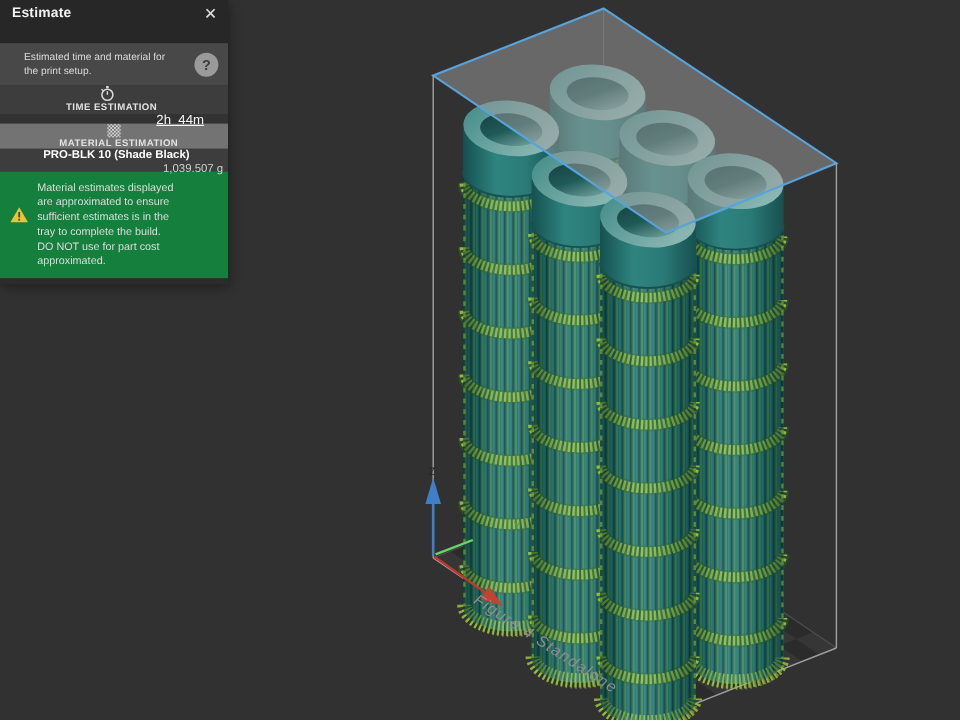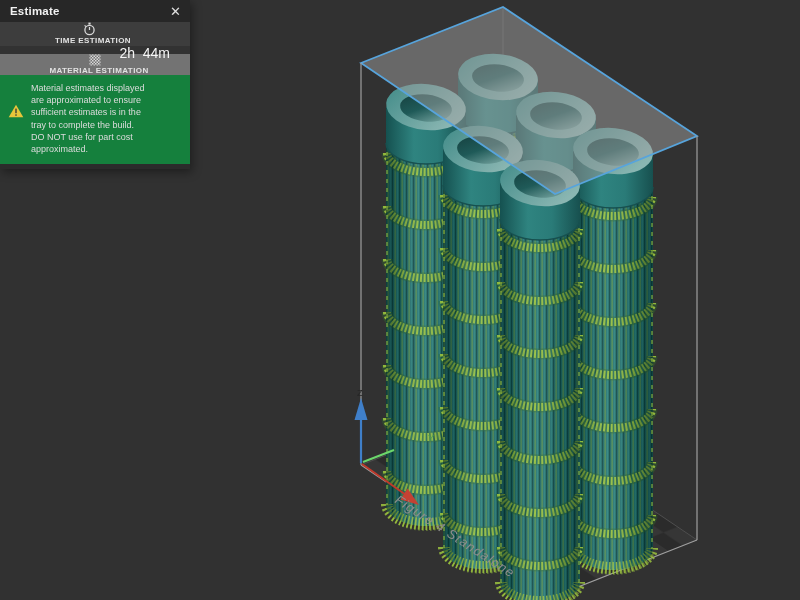"Estimate" .p-header { padding: 0 9px 0 10px -> 0 9px 14px 10px }
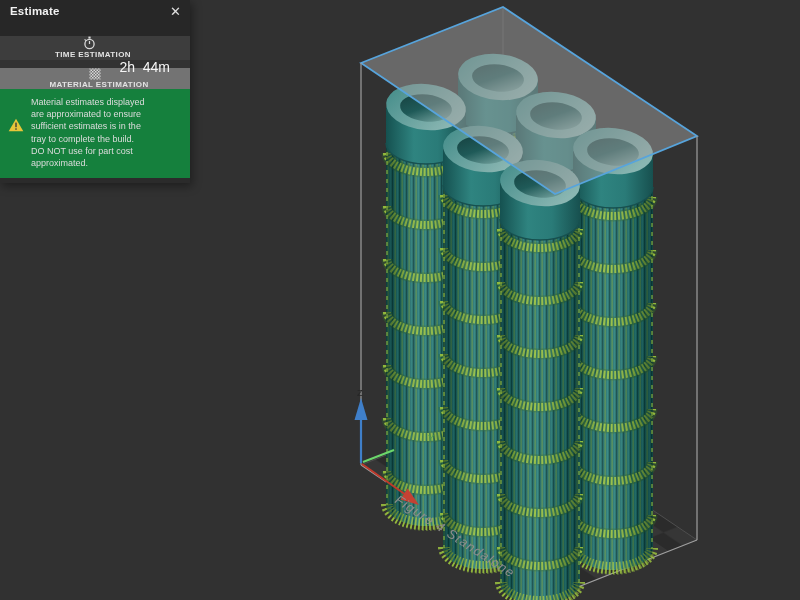"Estimated time and material for" div.p-desc { html: none -> <div> <div> <div>Estimated time and material for</div> <div>the print setup.</div> </div> <div>?</div> </div> }
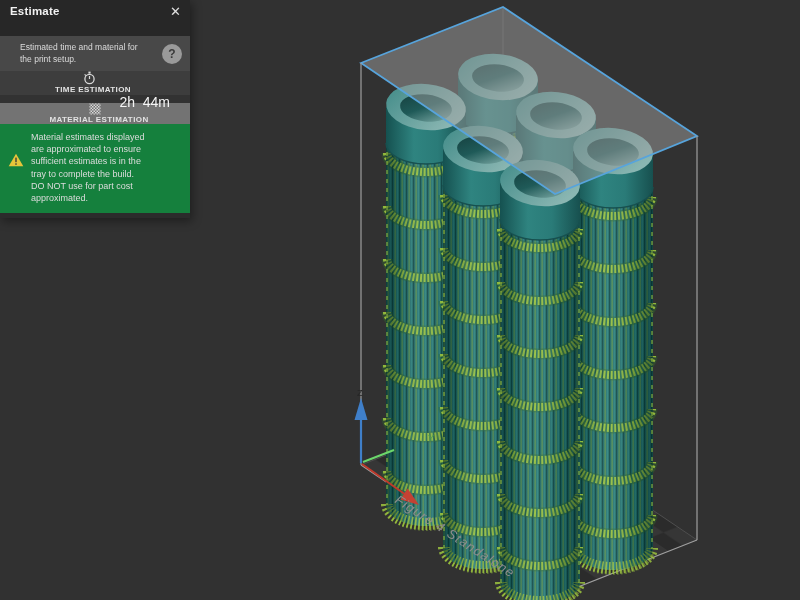"2h 44m" .time-value { font-size: 14px -> 11px; text-decoration: none -> underline }
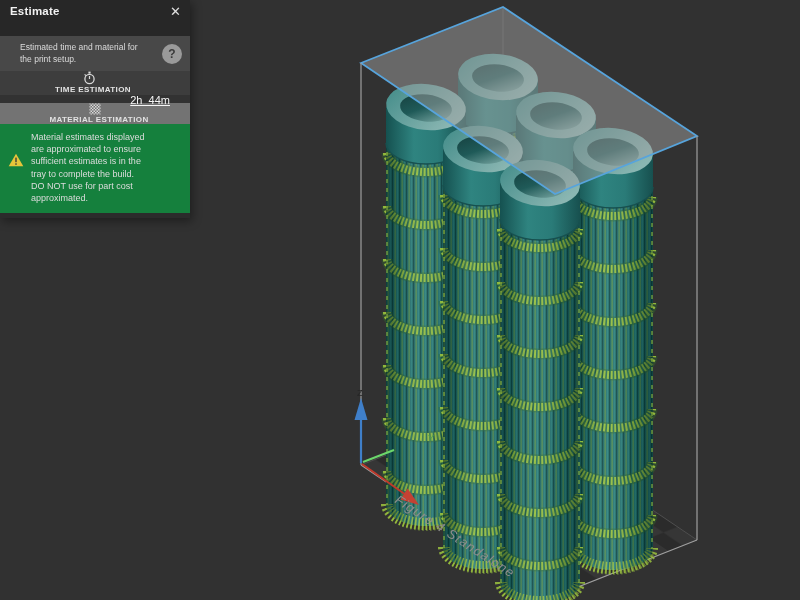"PRO-BLK 10 (Shade Black)" div.p-row { html: none -> <div> <span>PRO-BLK 10 (Shade Black)</span> <span>1,039.507 g</span> </div> }
